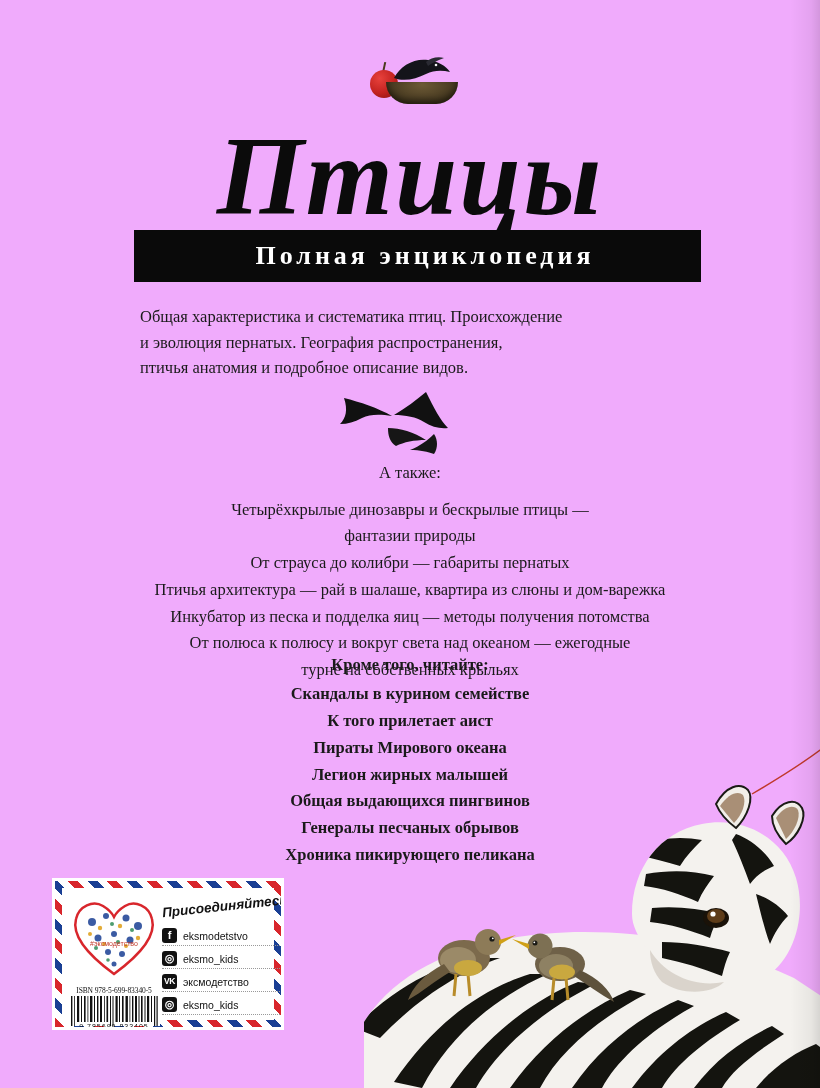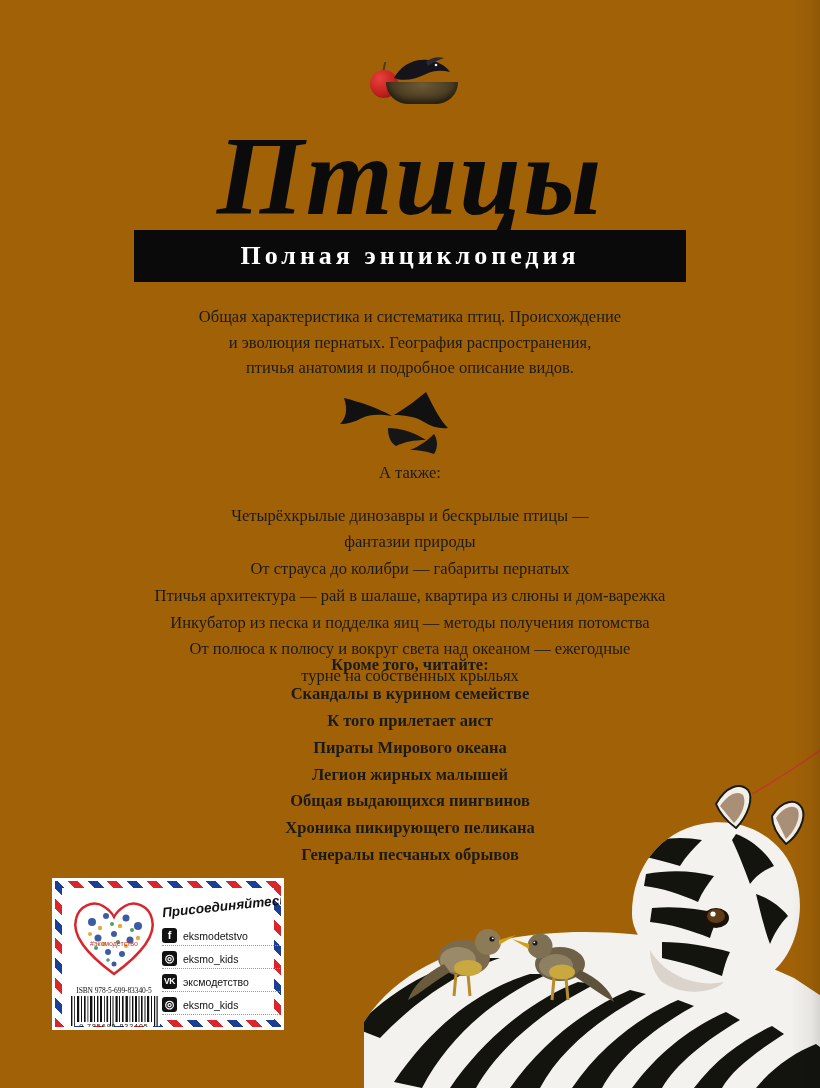"Птицы" .page { background: #a16207 -> #f0abfc }
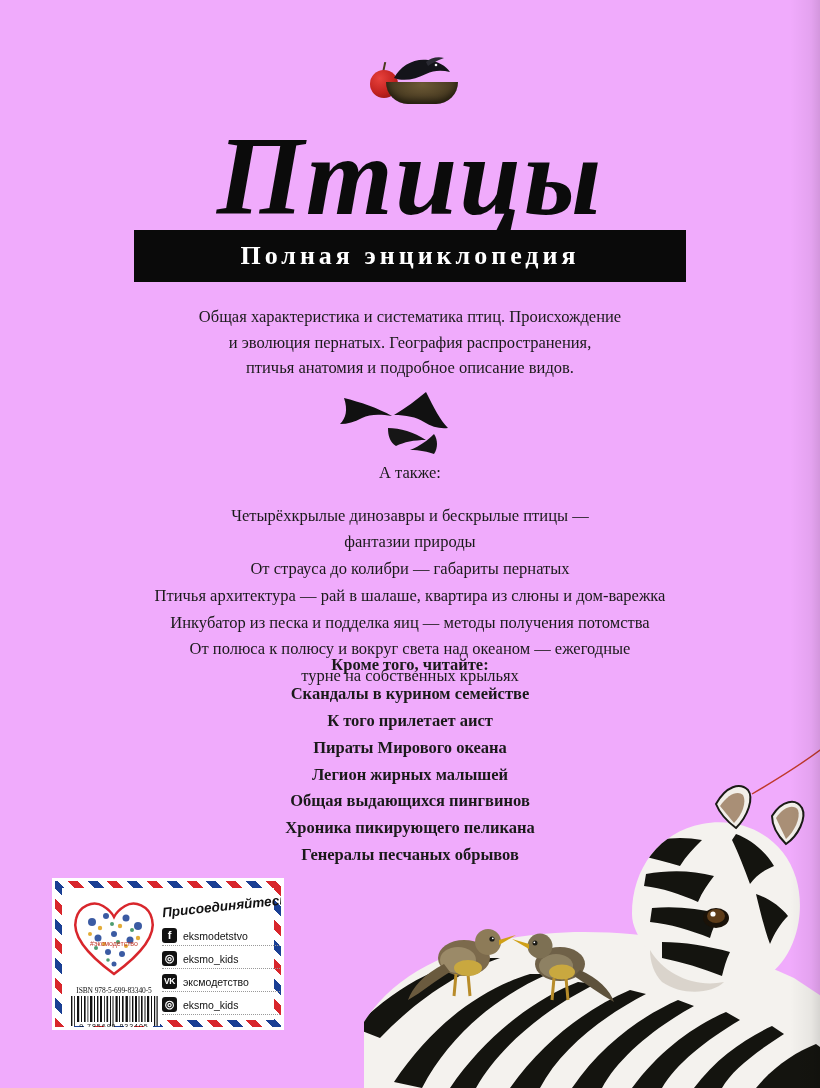"Полная энциклопедия" .subtitle-bar { padding-left: none -> 15px }
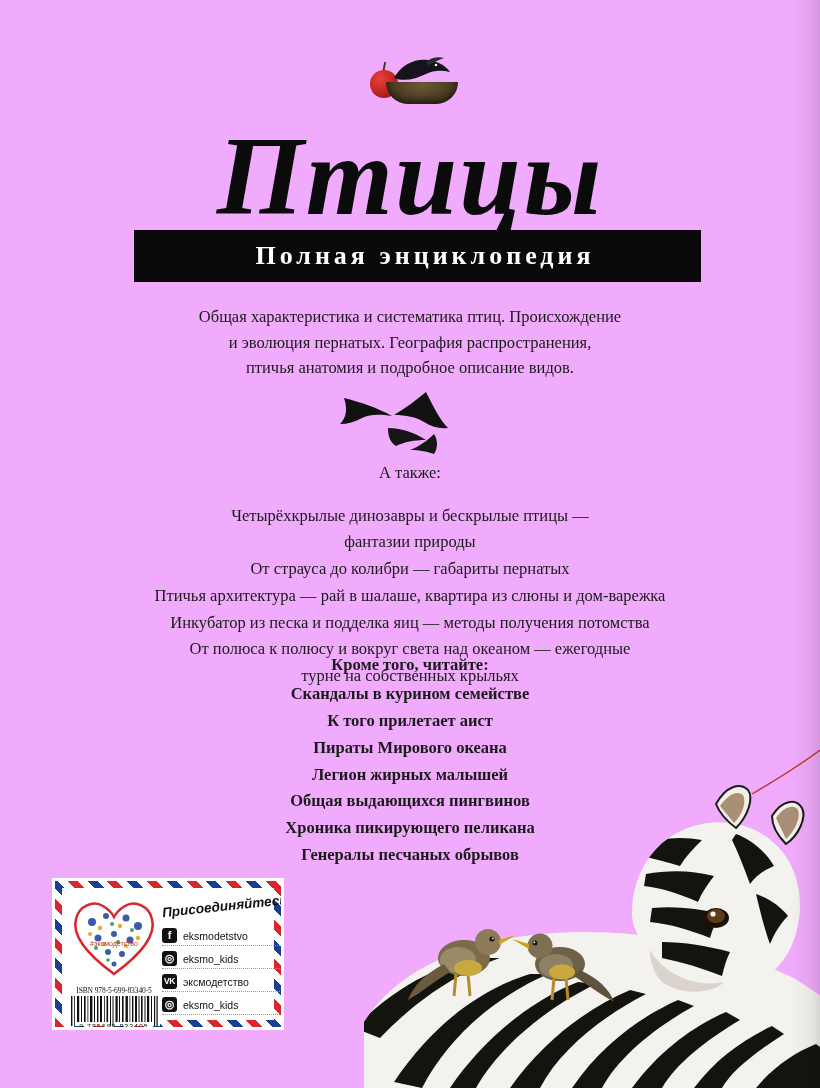"Общая характеристика и систематика птиц." .intro { text-align: center -> left }
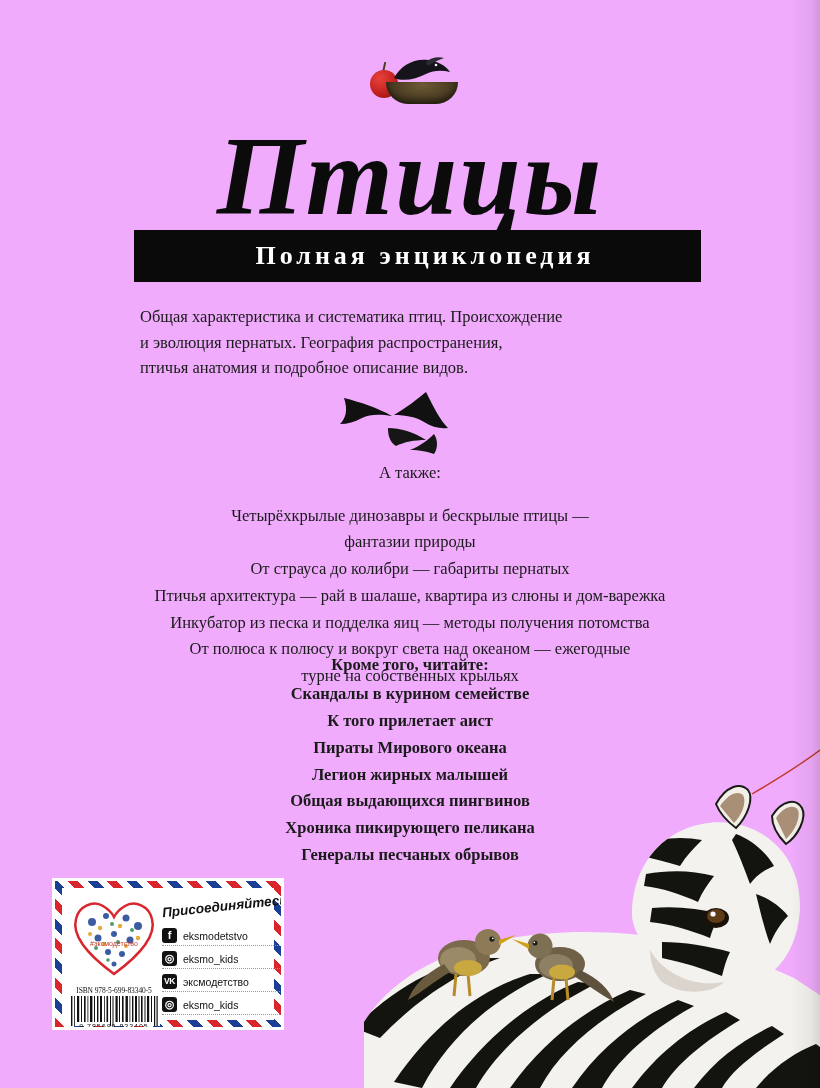"А также:" .also .lead { margin-bottom: 16px -> 10px }
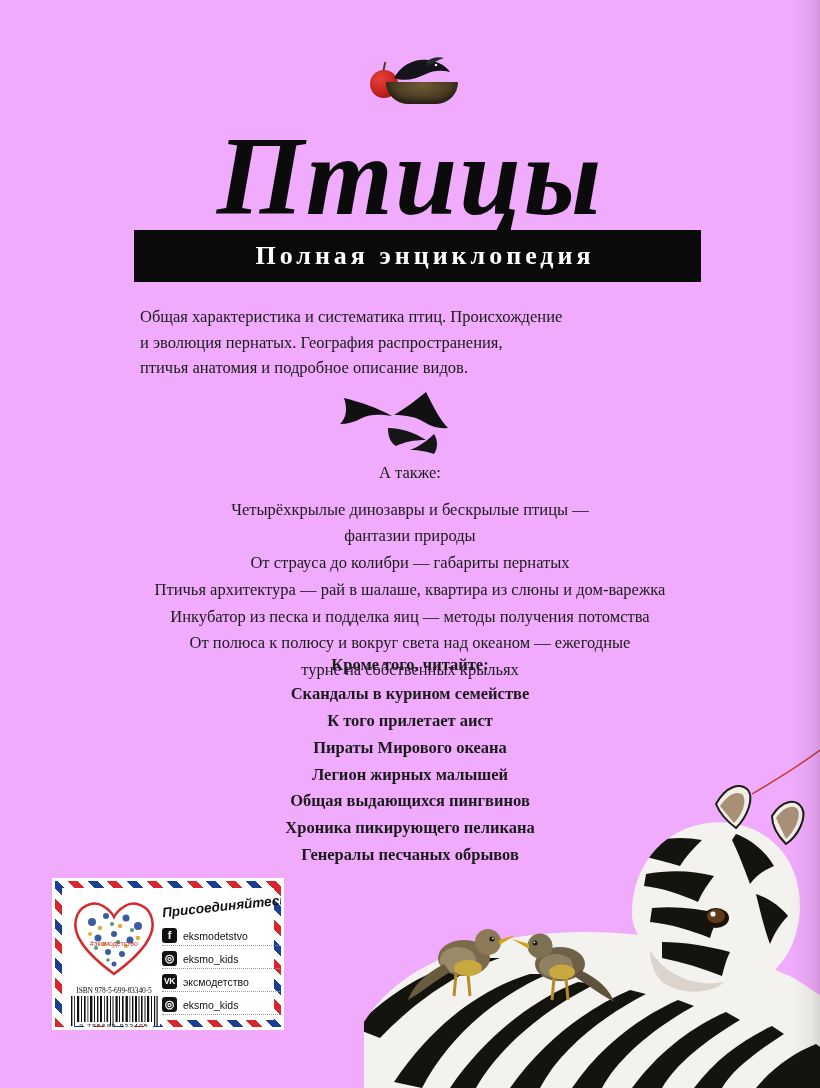"Хроника пикирующего пеликана" div { order: before "Генералы песчаных обрывов" -> after "Генералы песчаных обрывов" }
